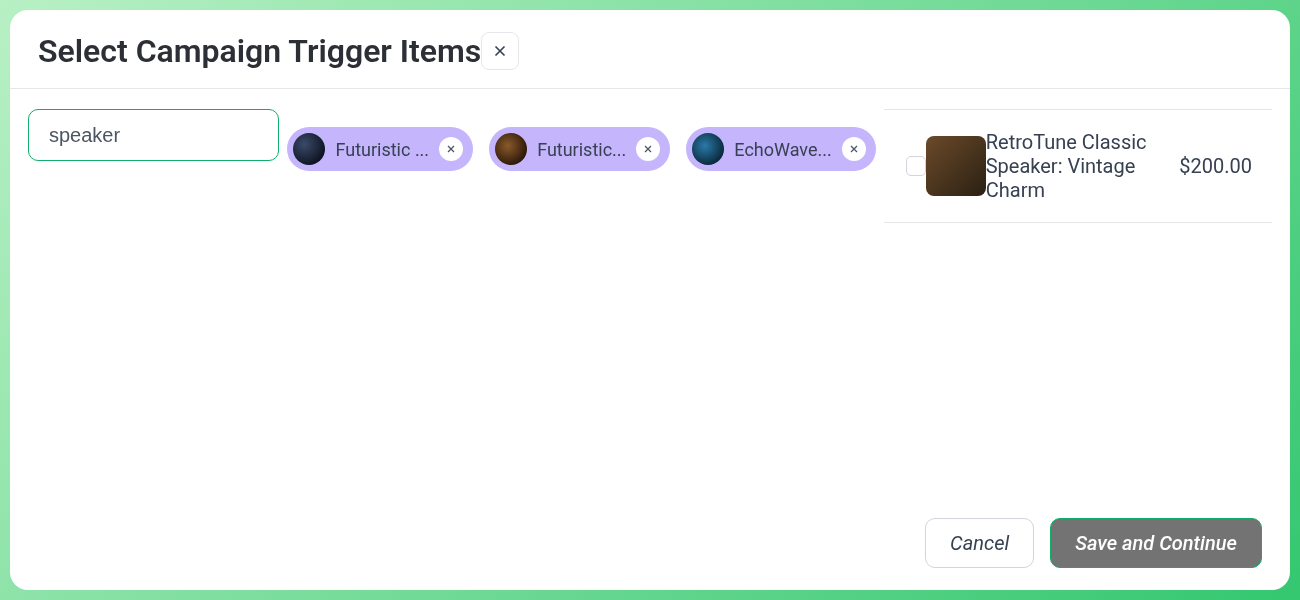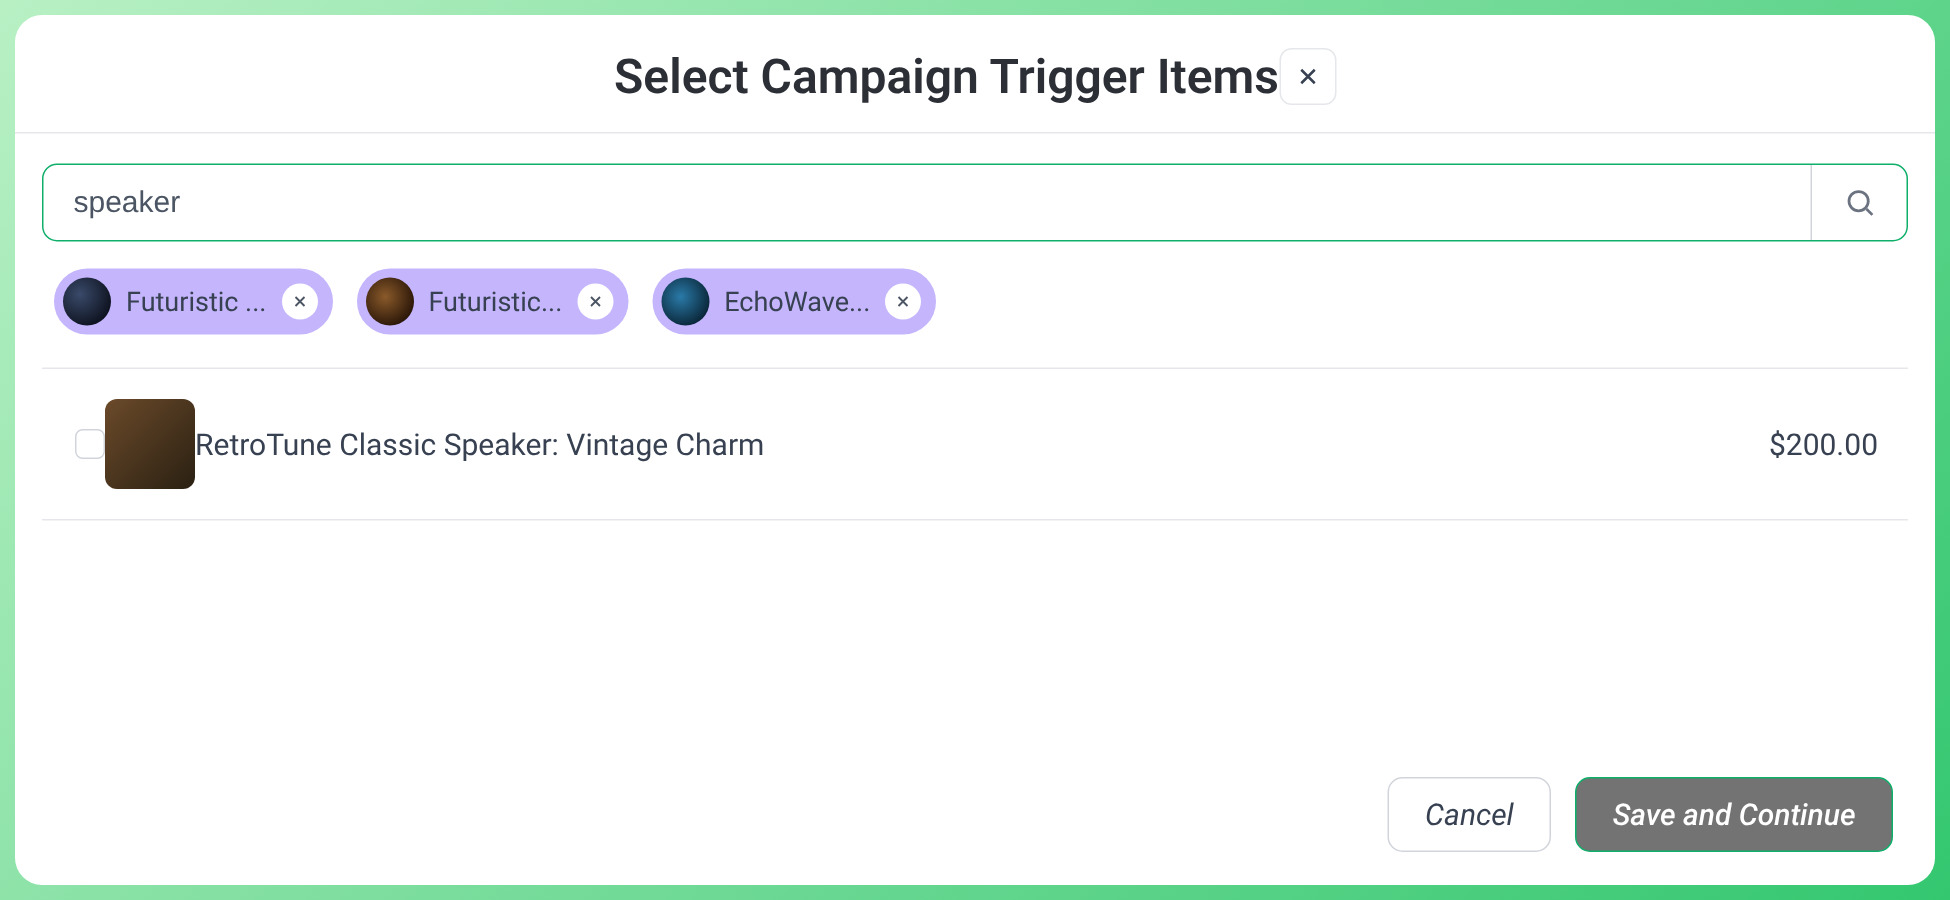"Select Campaign Trigger Items" .header { justify-content: center -> flex-start }
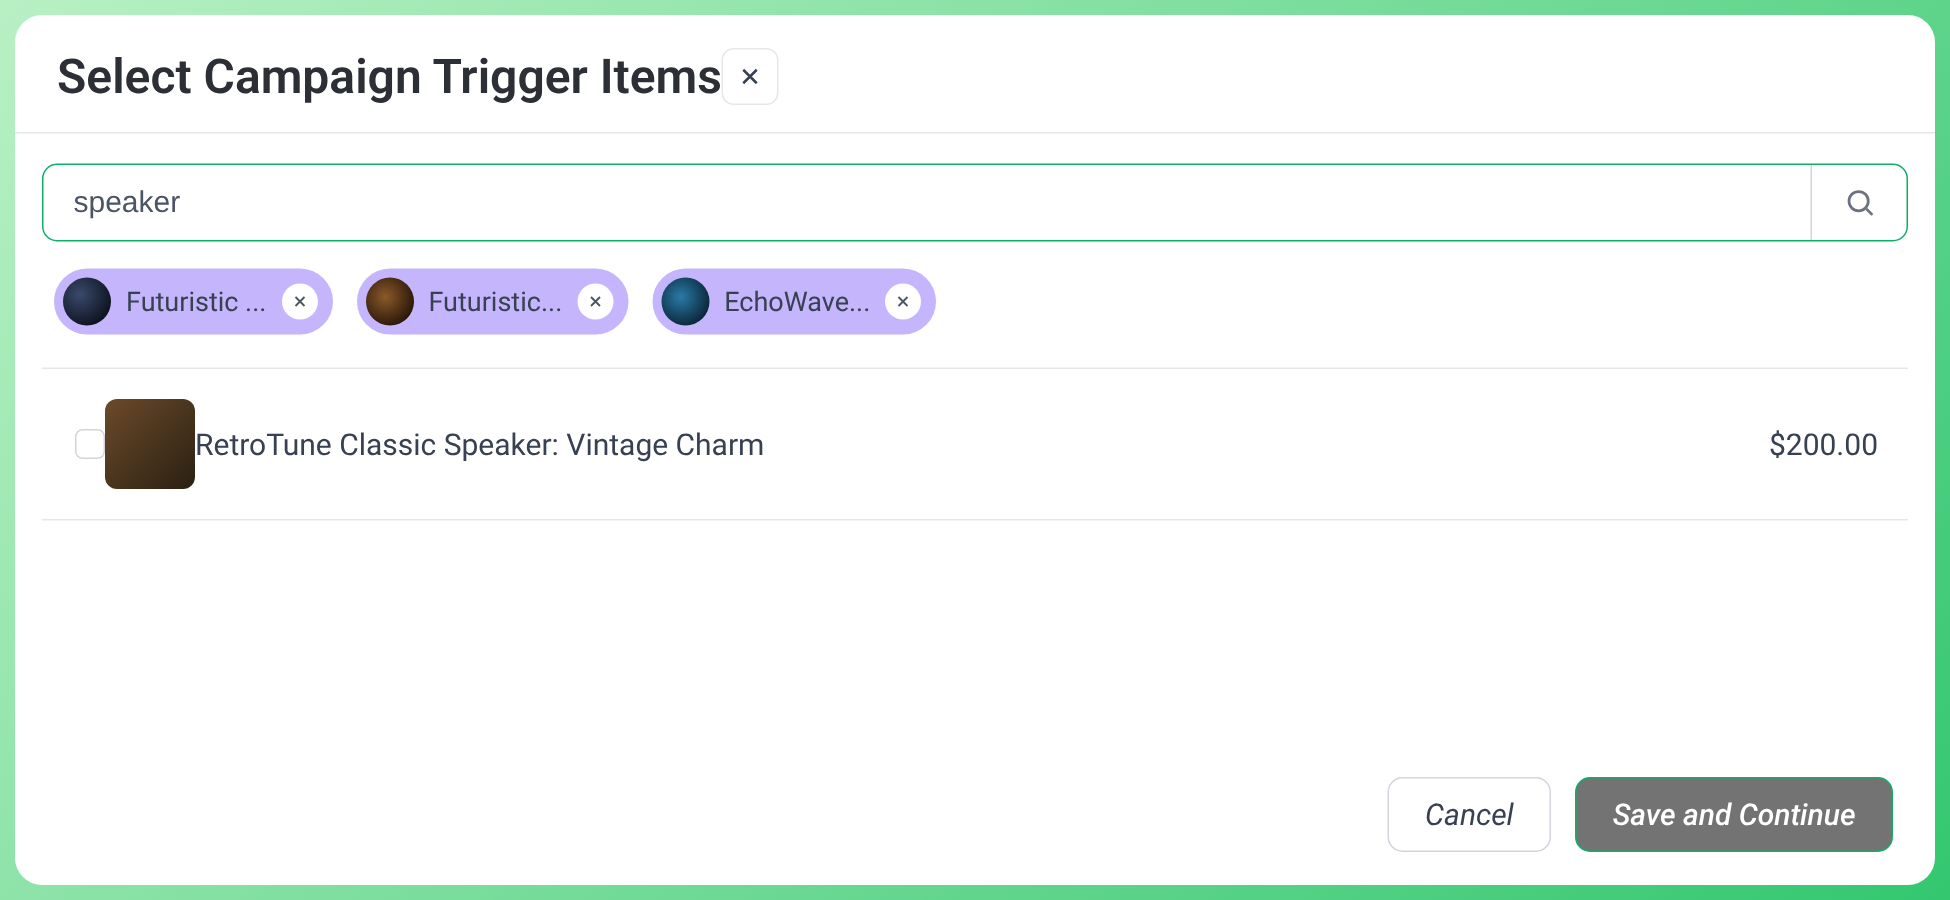"speaker" .body { flex-direction: column -> row; justify-content: none -> flex-end }
